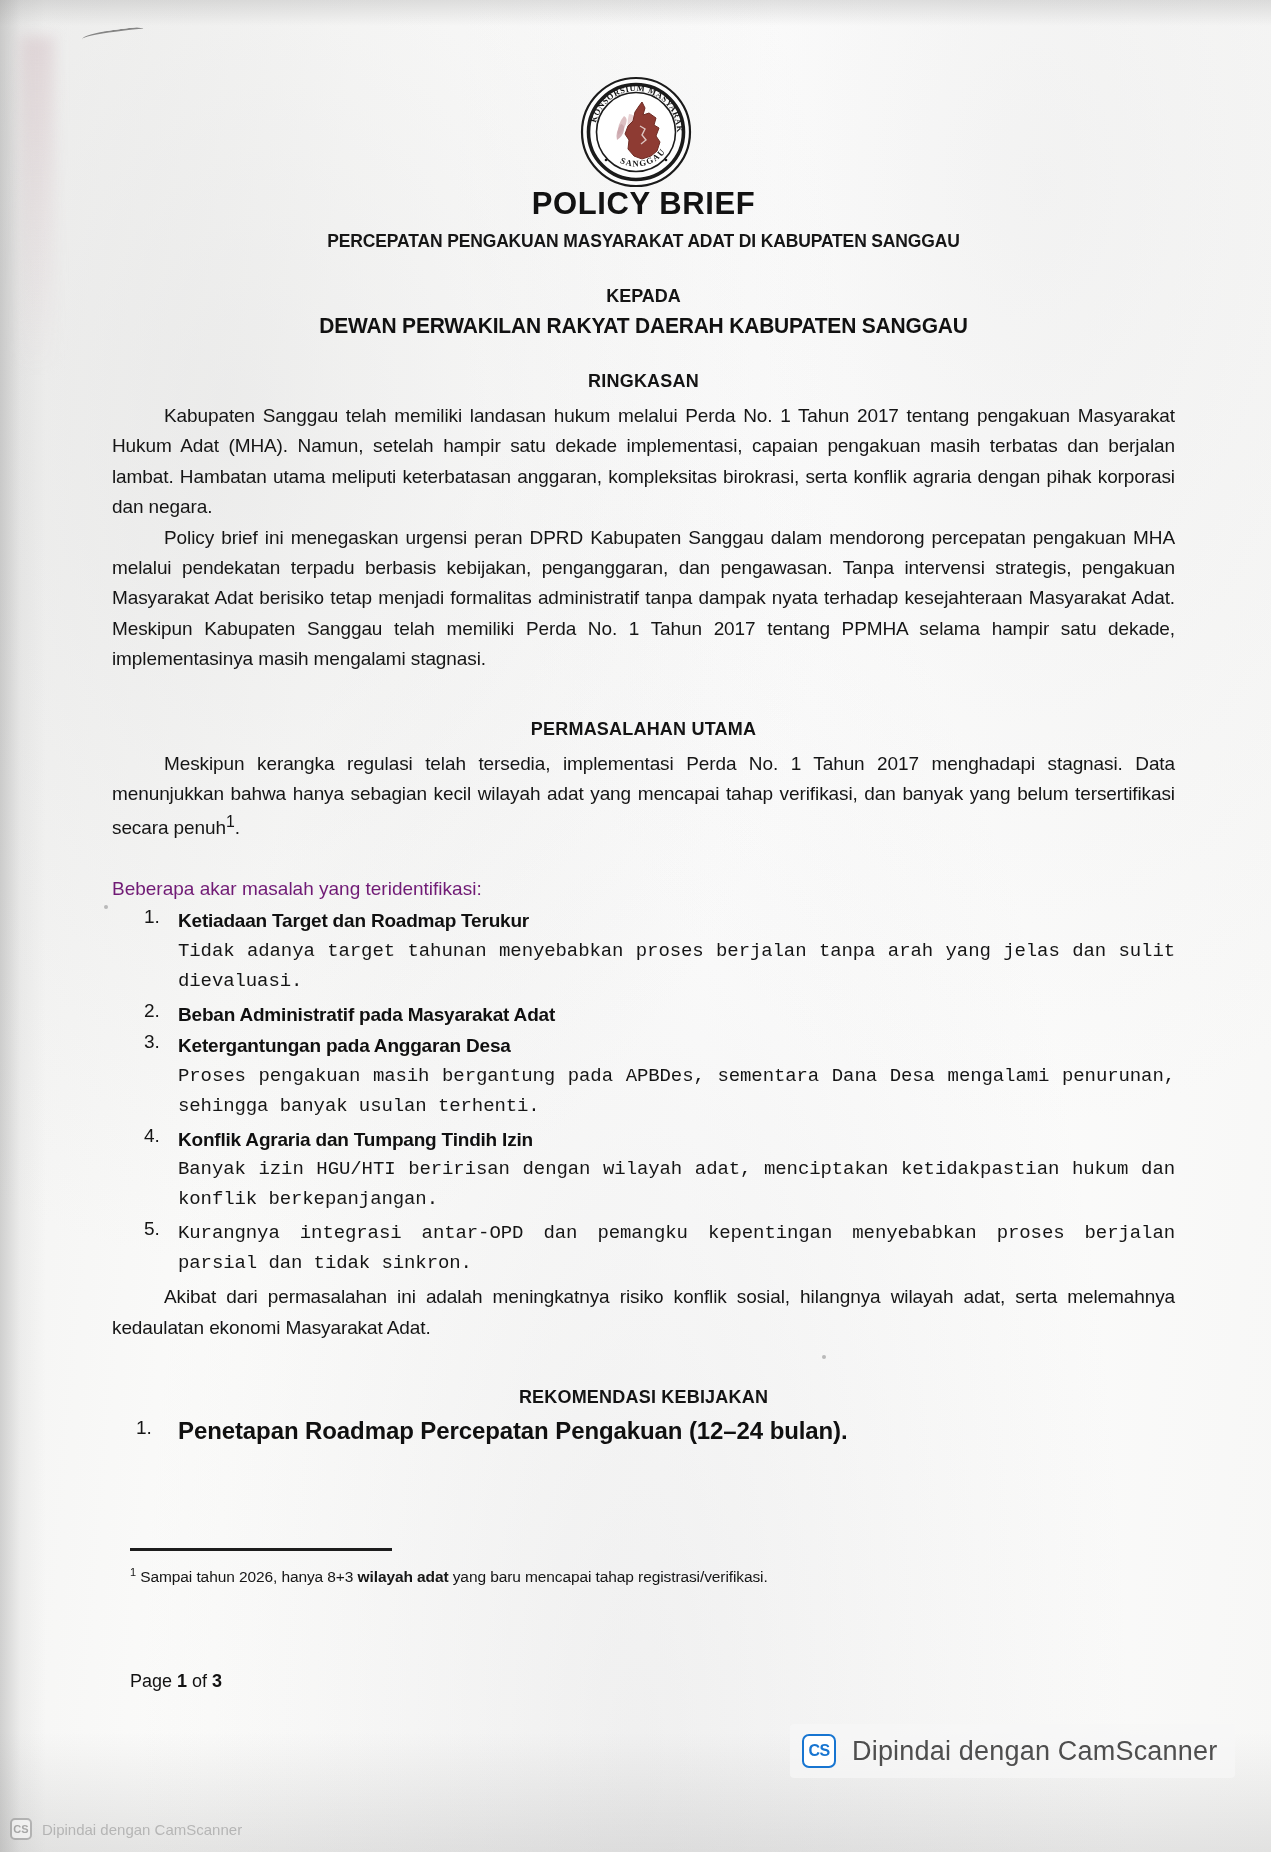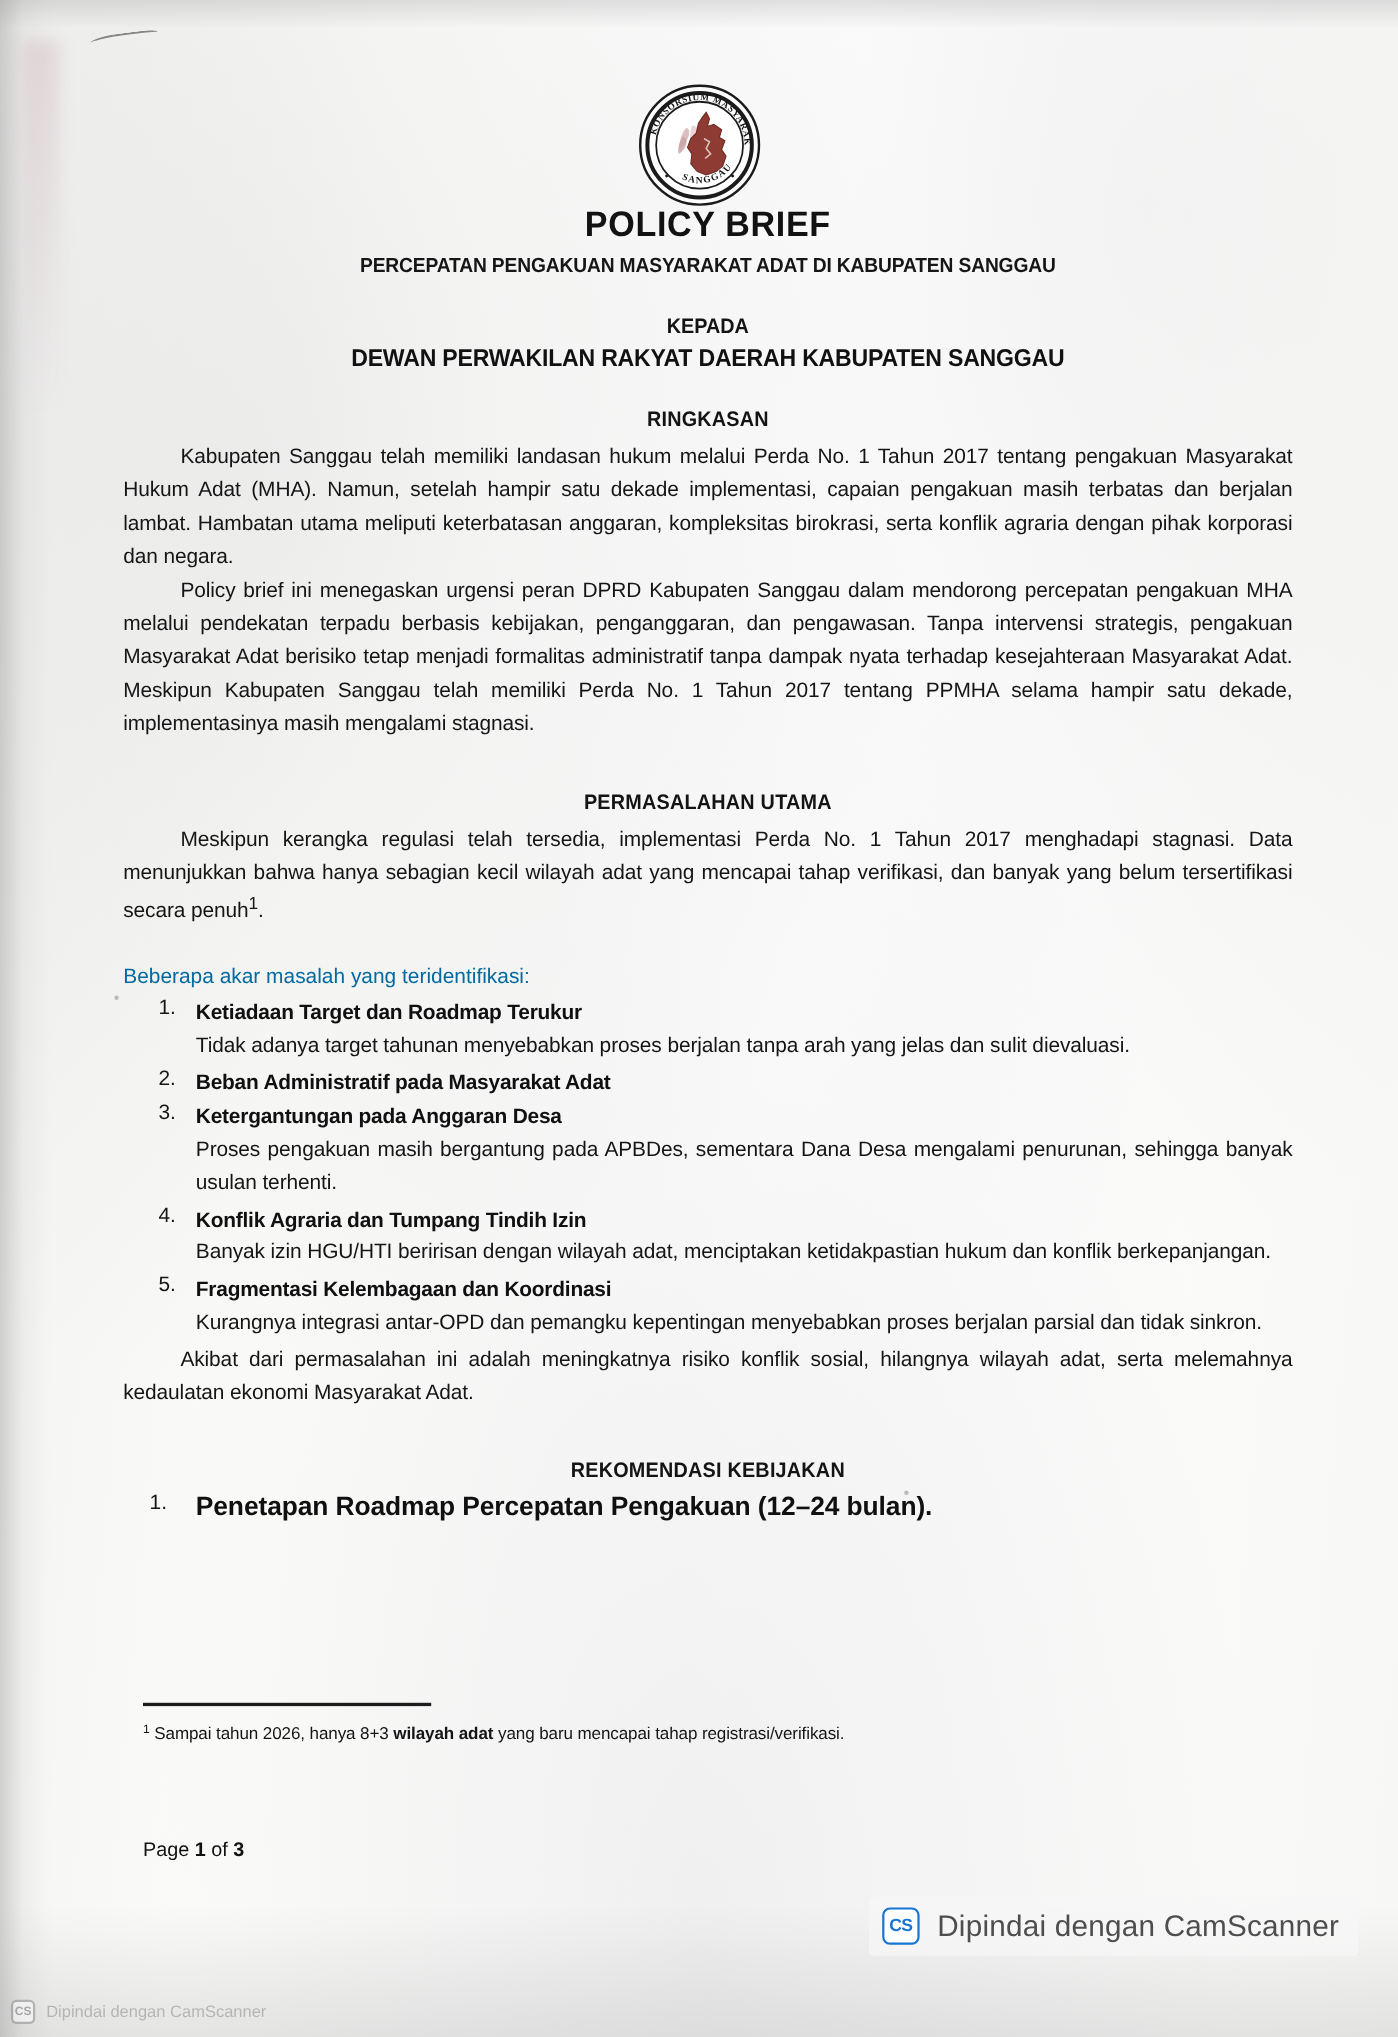"Beberapa akar masalah yang" .lead-in { color: #0369a1 -> #701a75 }
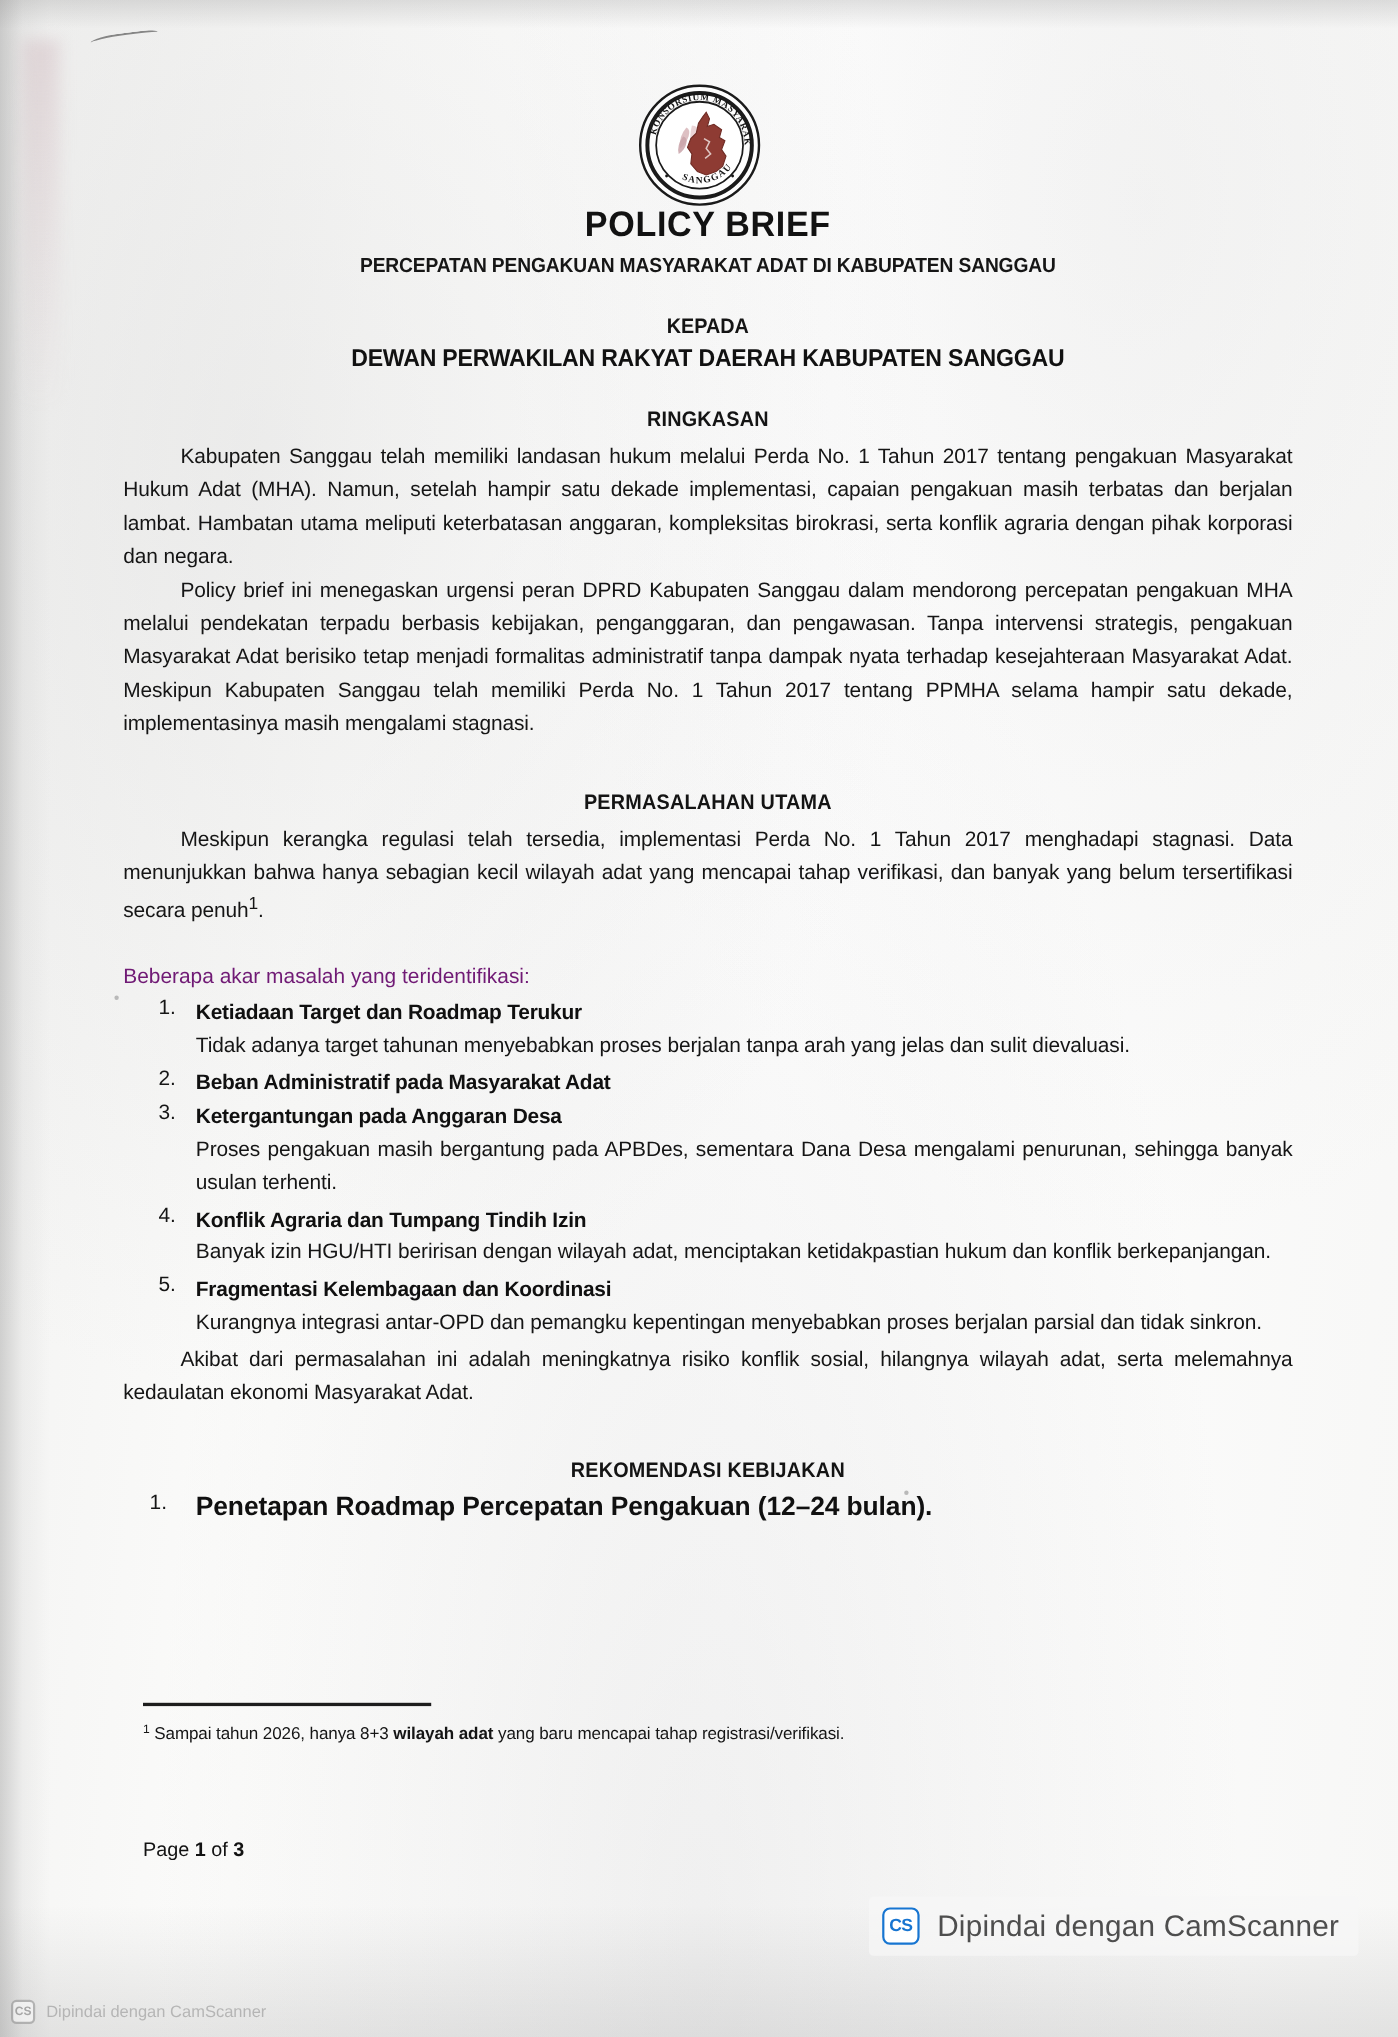"Tidak adanya target tahunan menyebabkan" .item-desc { font-family: none -> Liberation Mono, monospace }
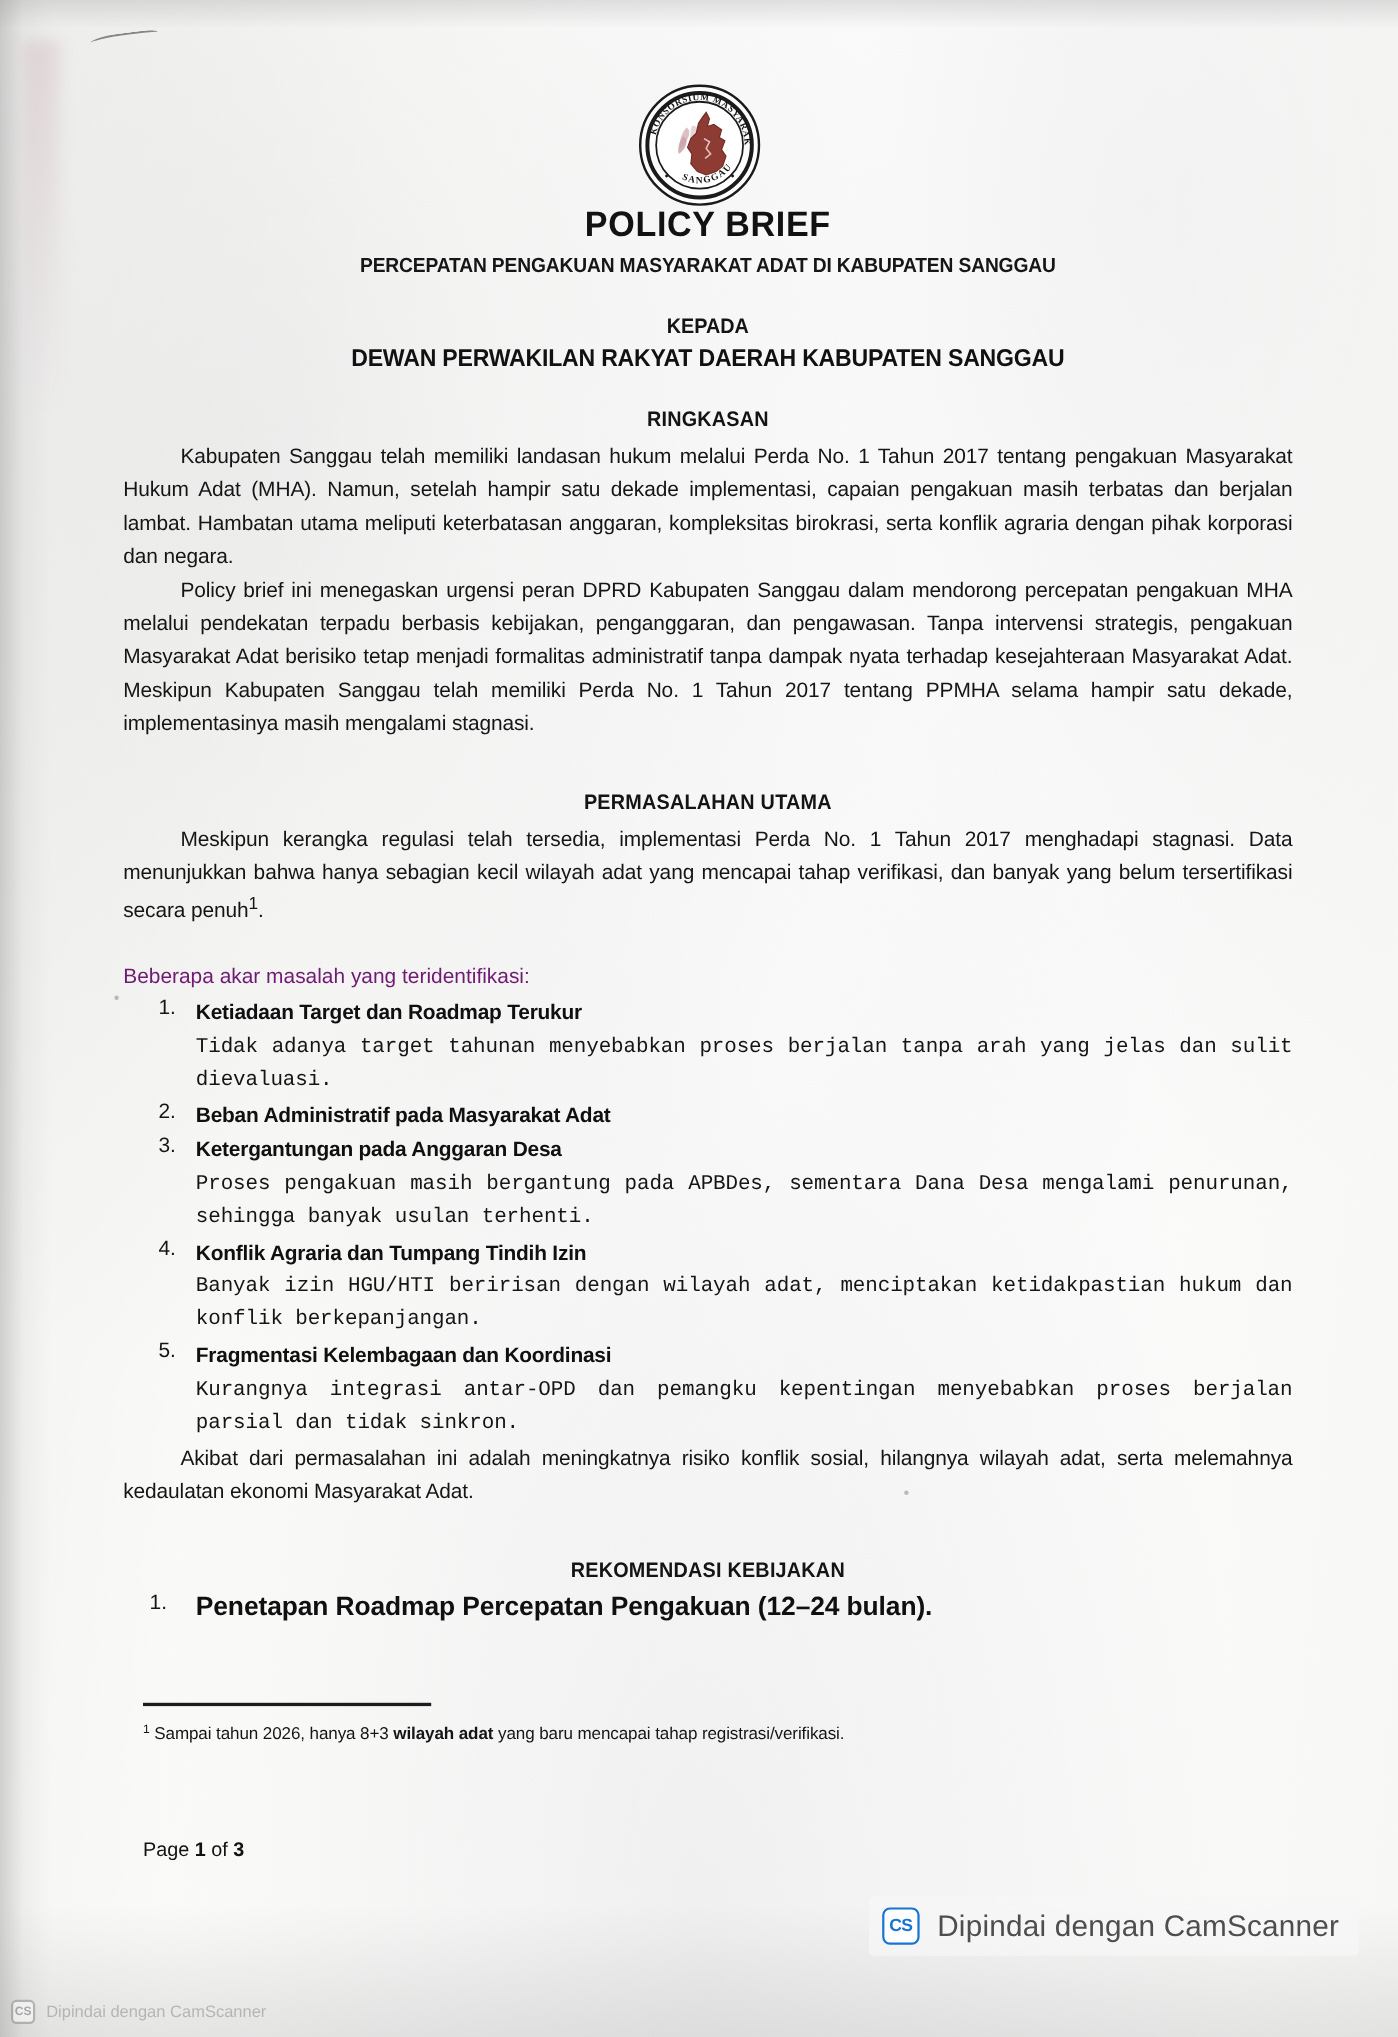"Fragmentasi Kelembagaan dan Koordinasi" div.item-title { html: <div>Fragmentasi Kelembagaan dan Koordinasi</div> -> none }
